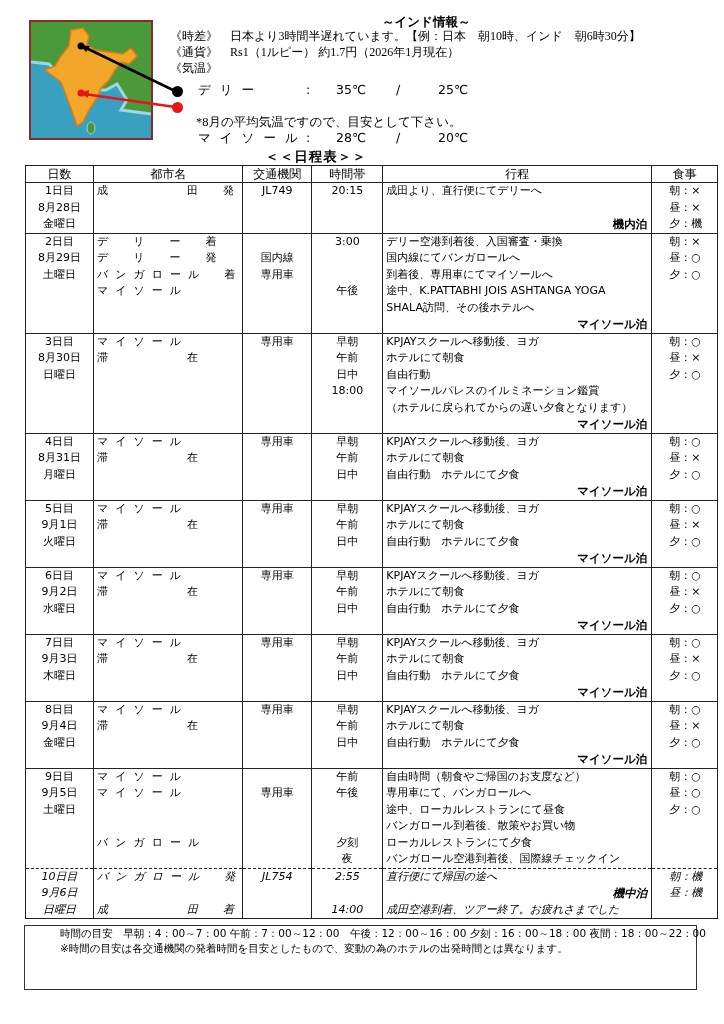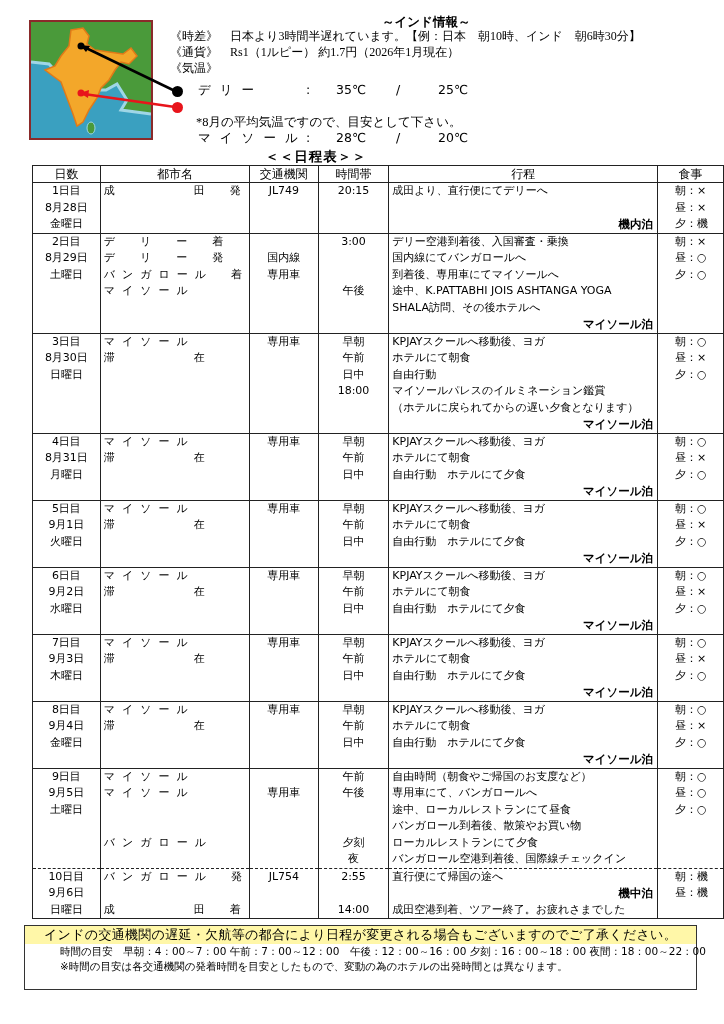"日数" table.sched { left: 32px -> 25px }
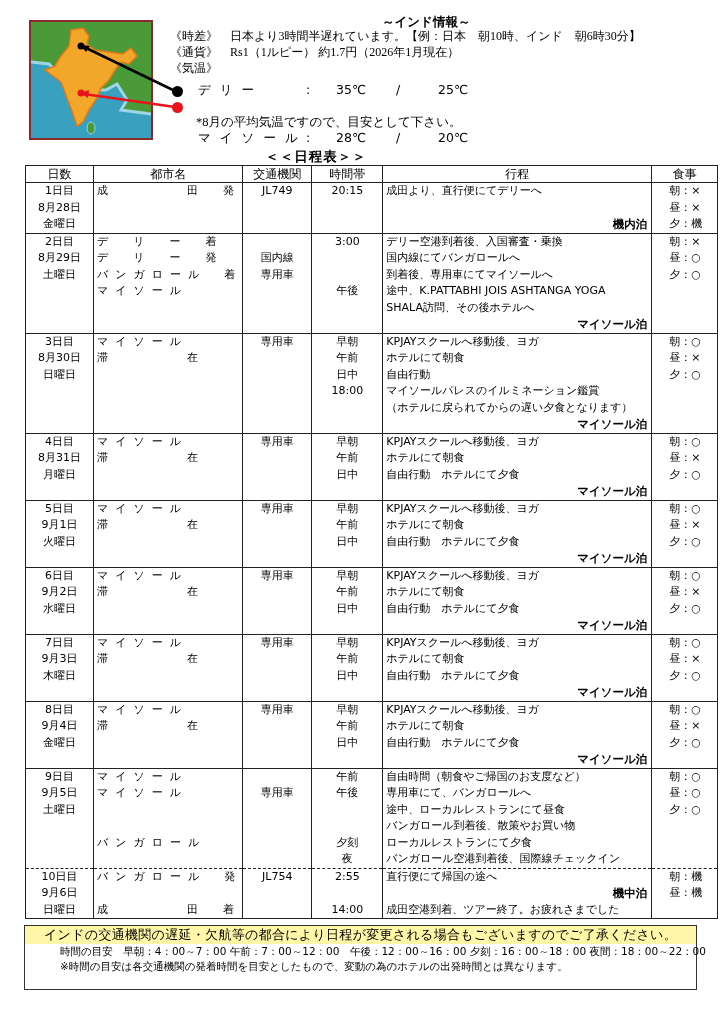"10日目" tr.dashtop td { font-style: none -> italic }
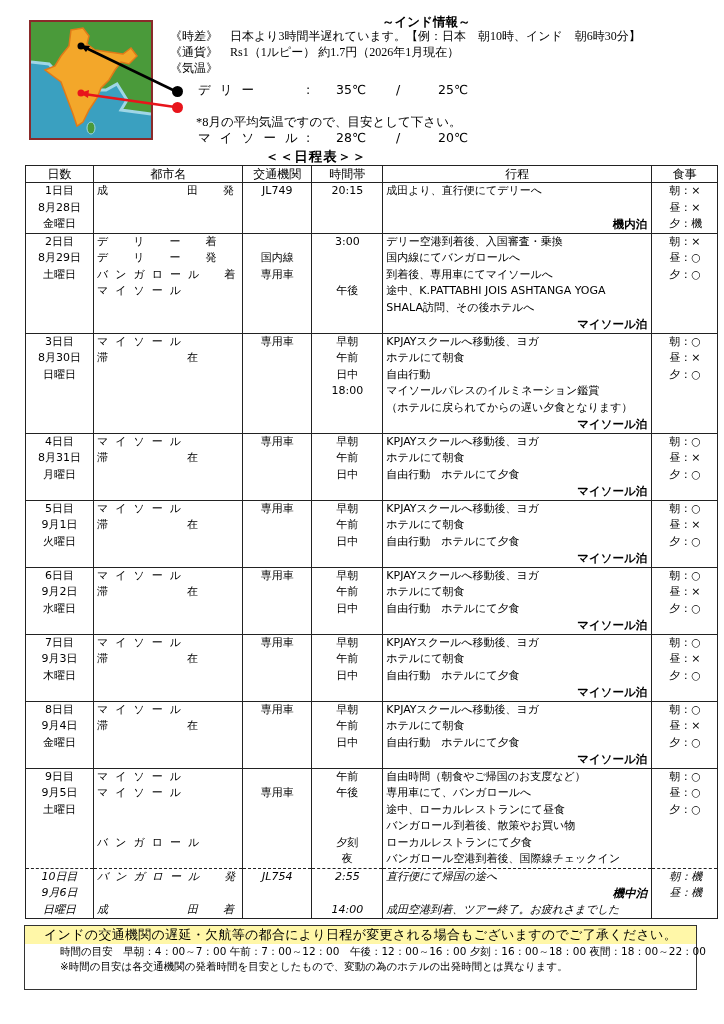"インドの交通機関の遅延・欠航等の都合により日程が変更される場合もございますのでご" div.warn { html: <div>インドの交通機関の遅延・欠航等の都合により日程が変更される場合もございますのでご了承ください。</div> -> none }
